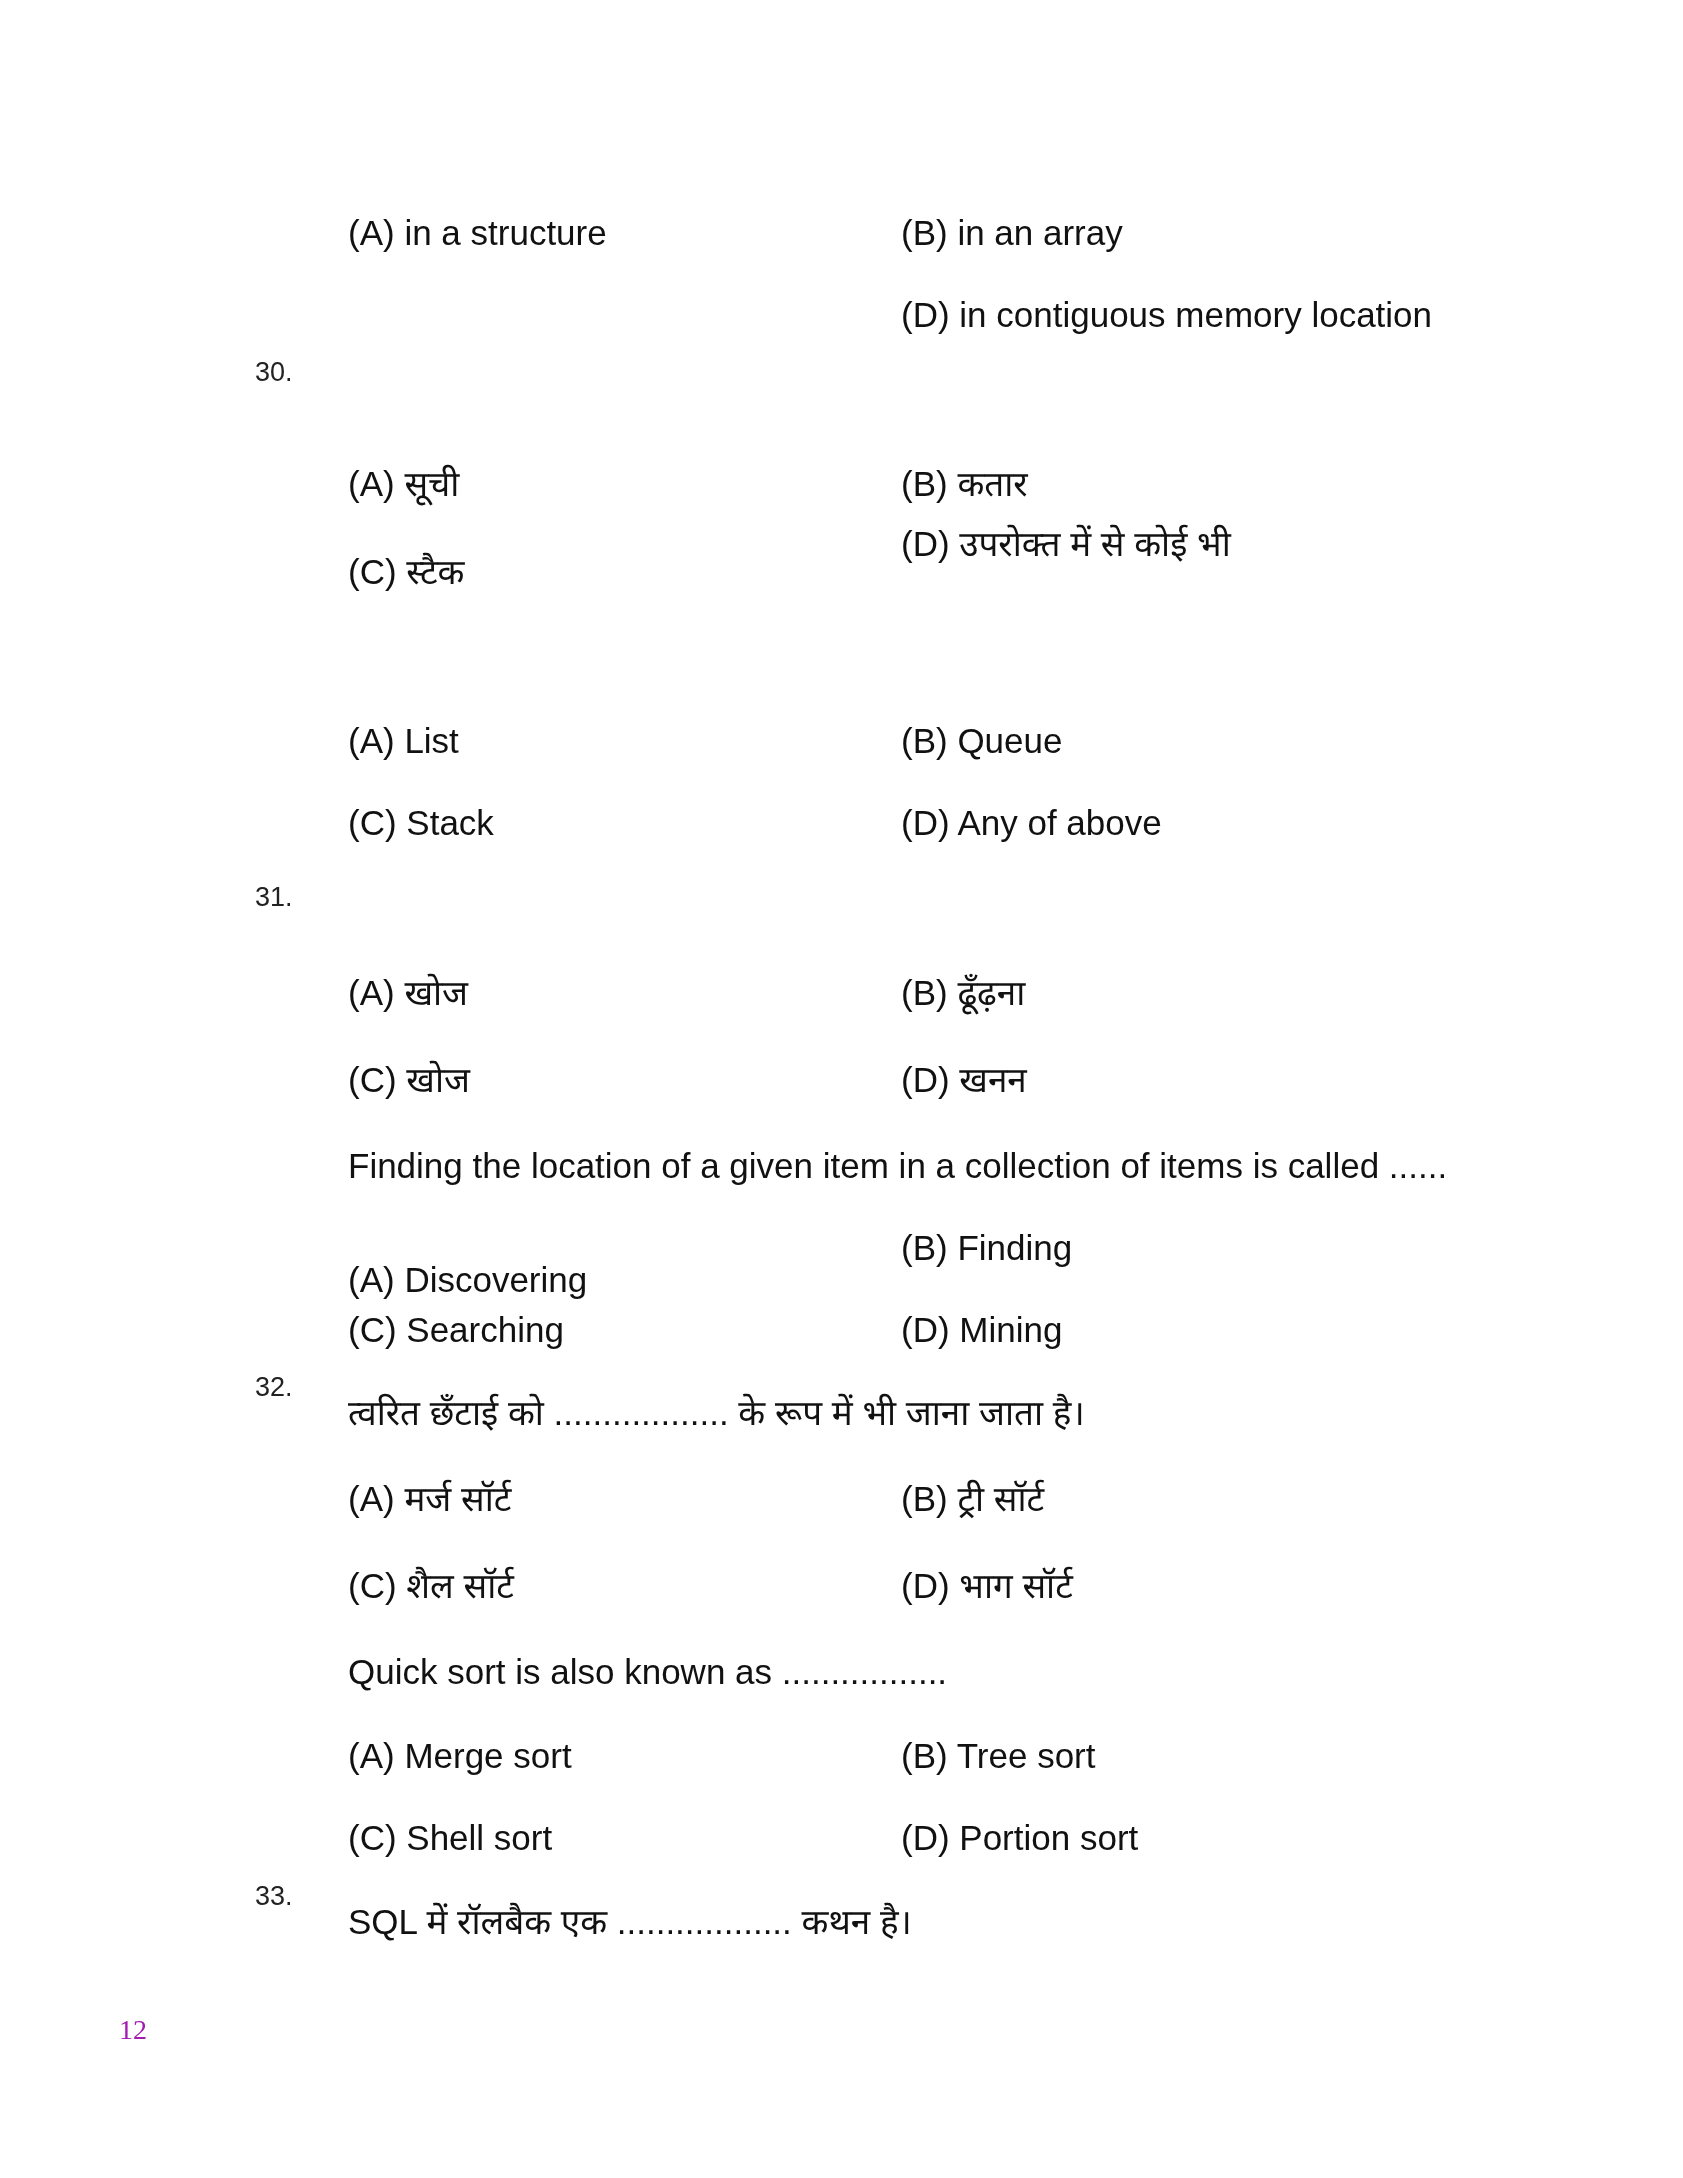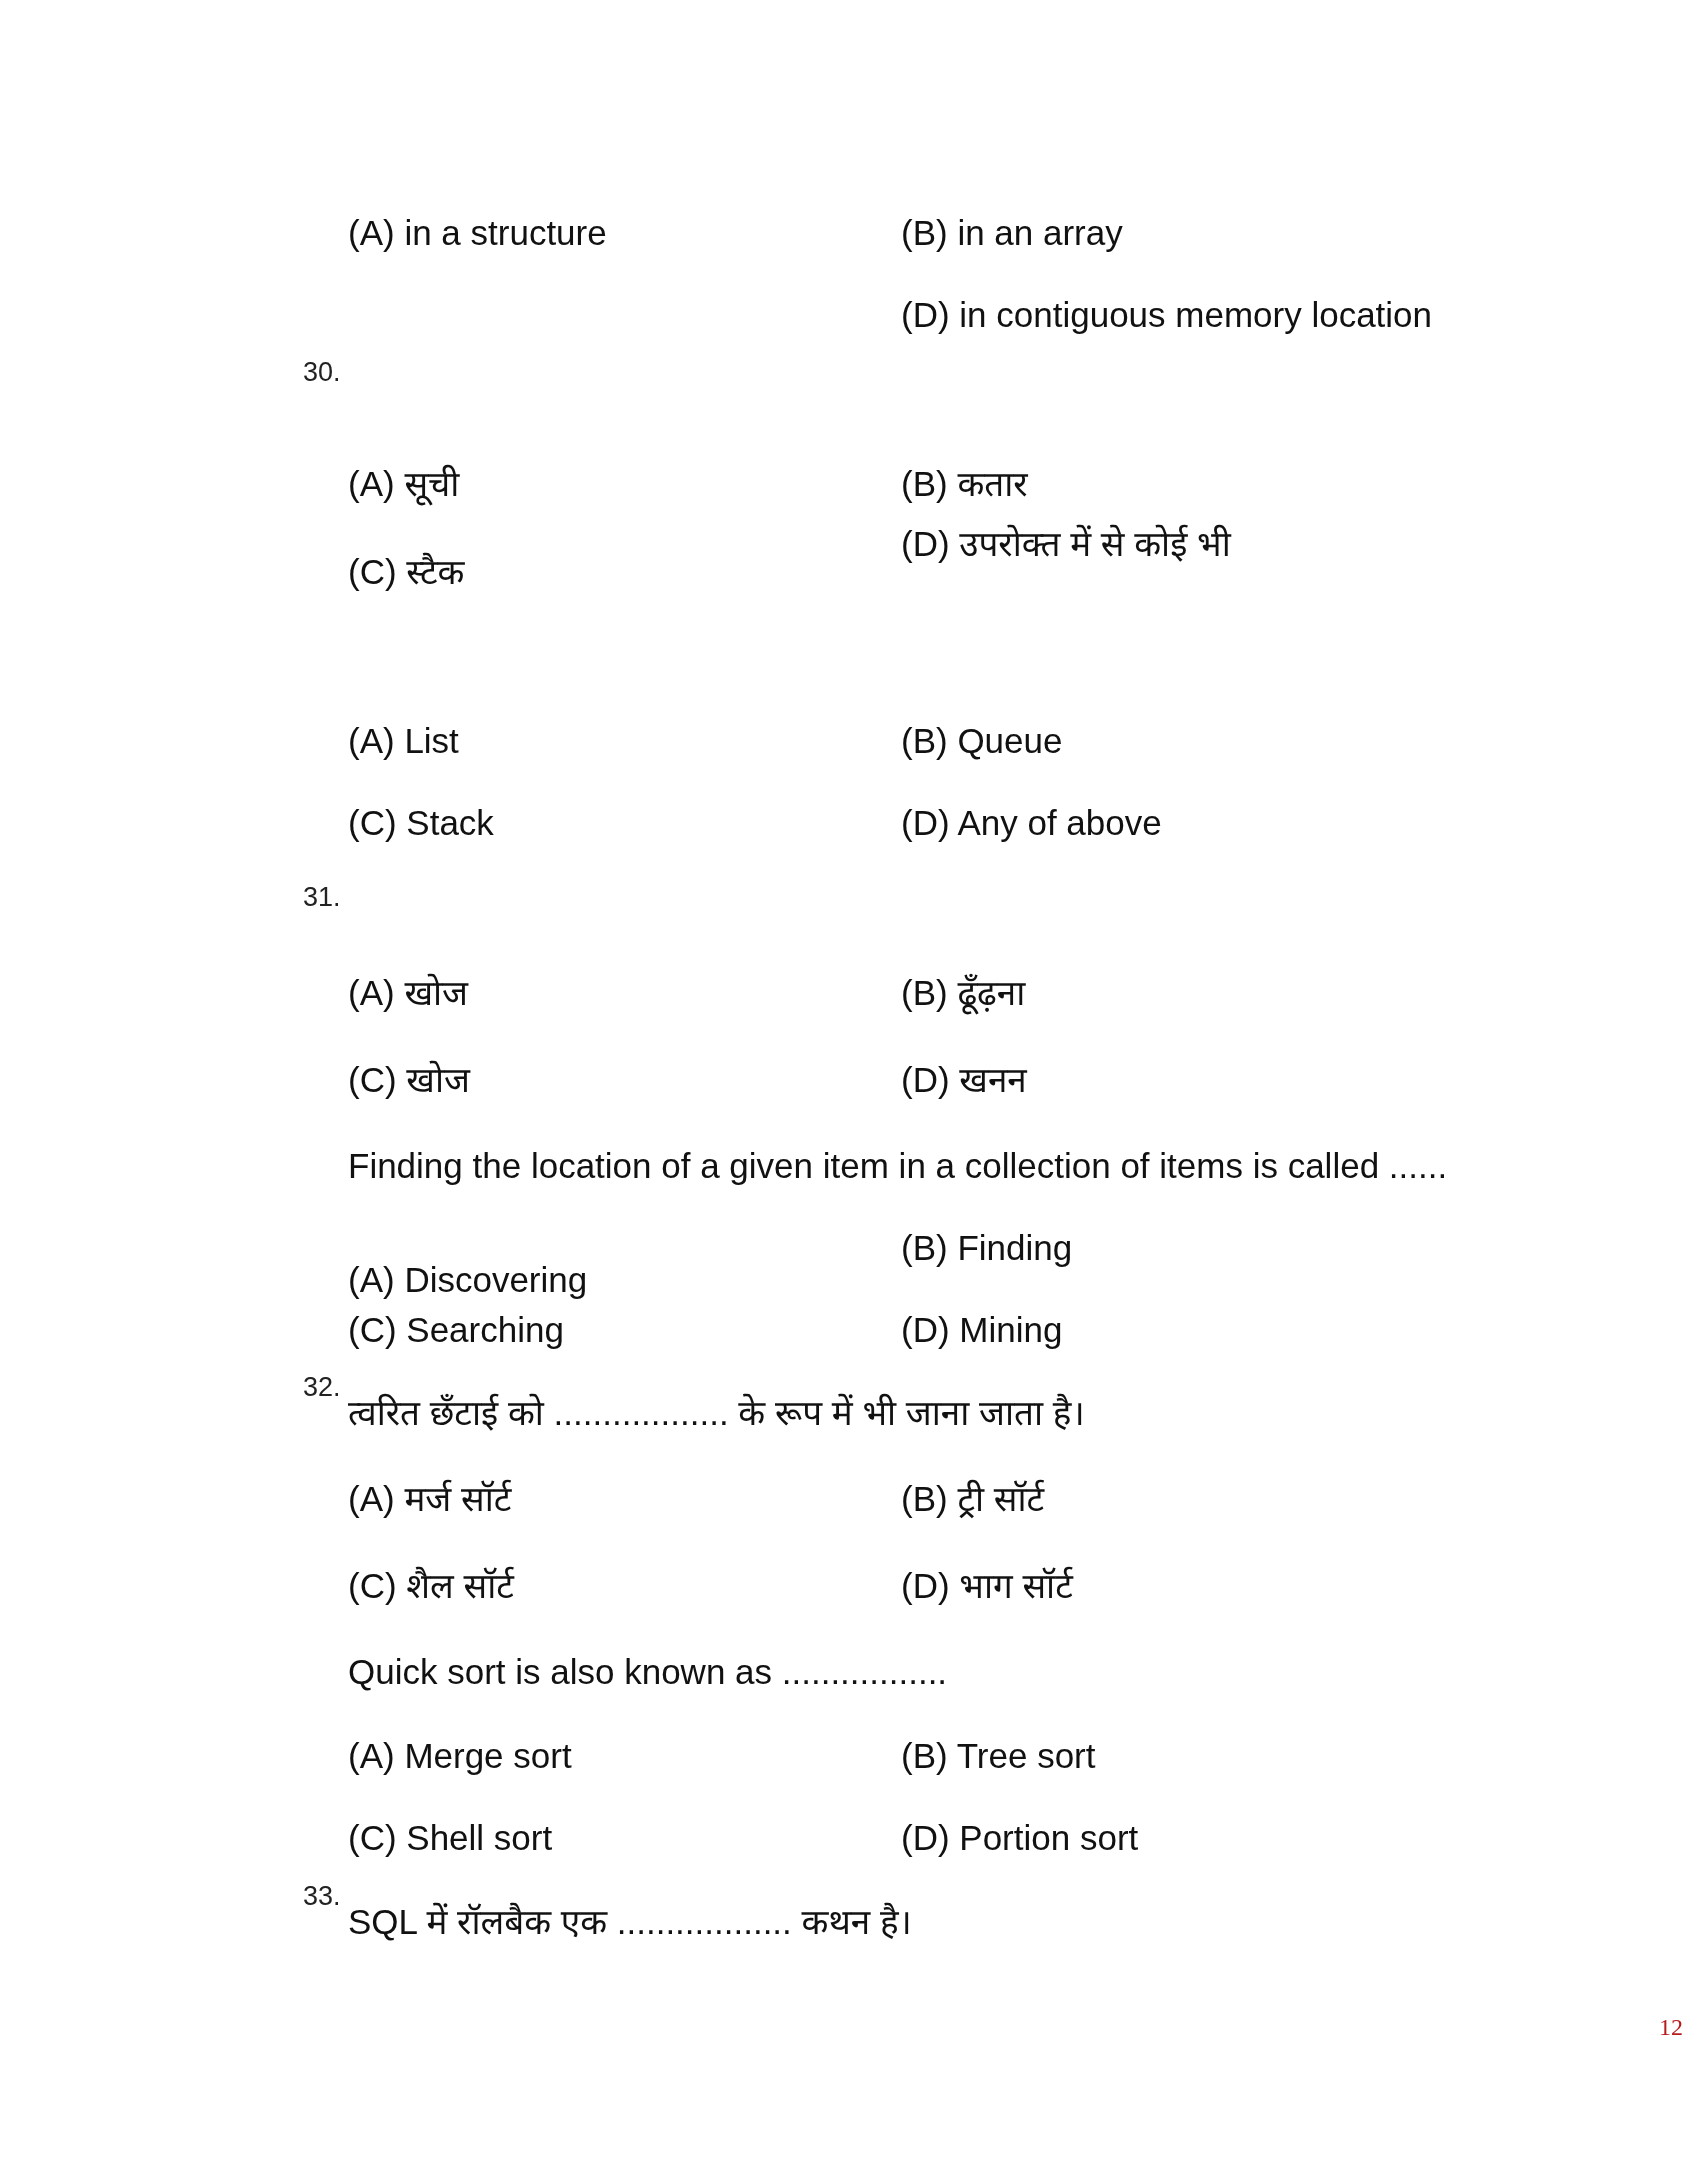"30." .qnum { margin-left: 48px -> none }
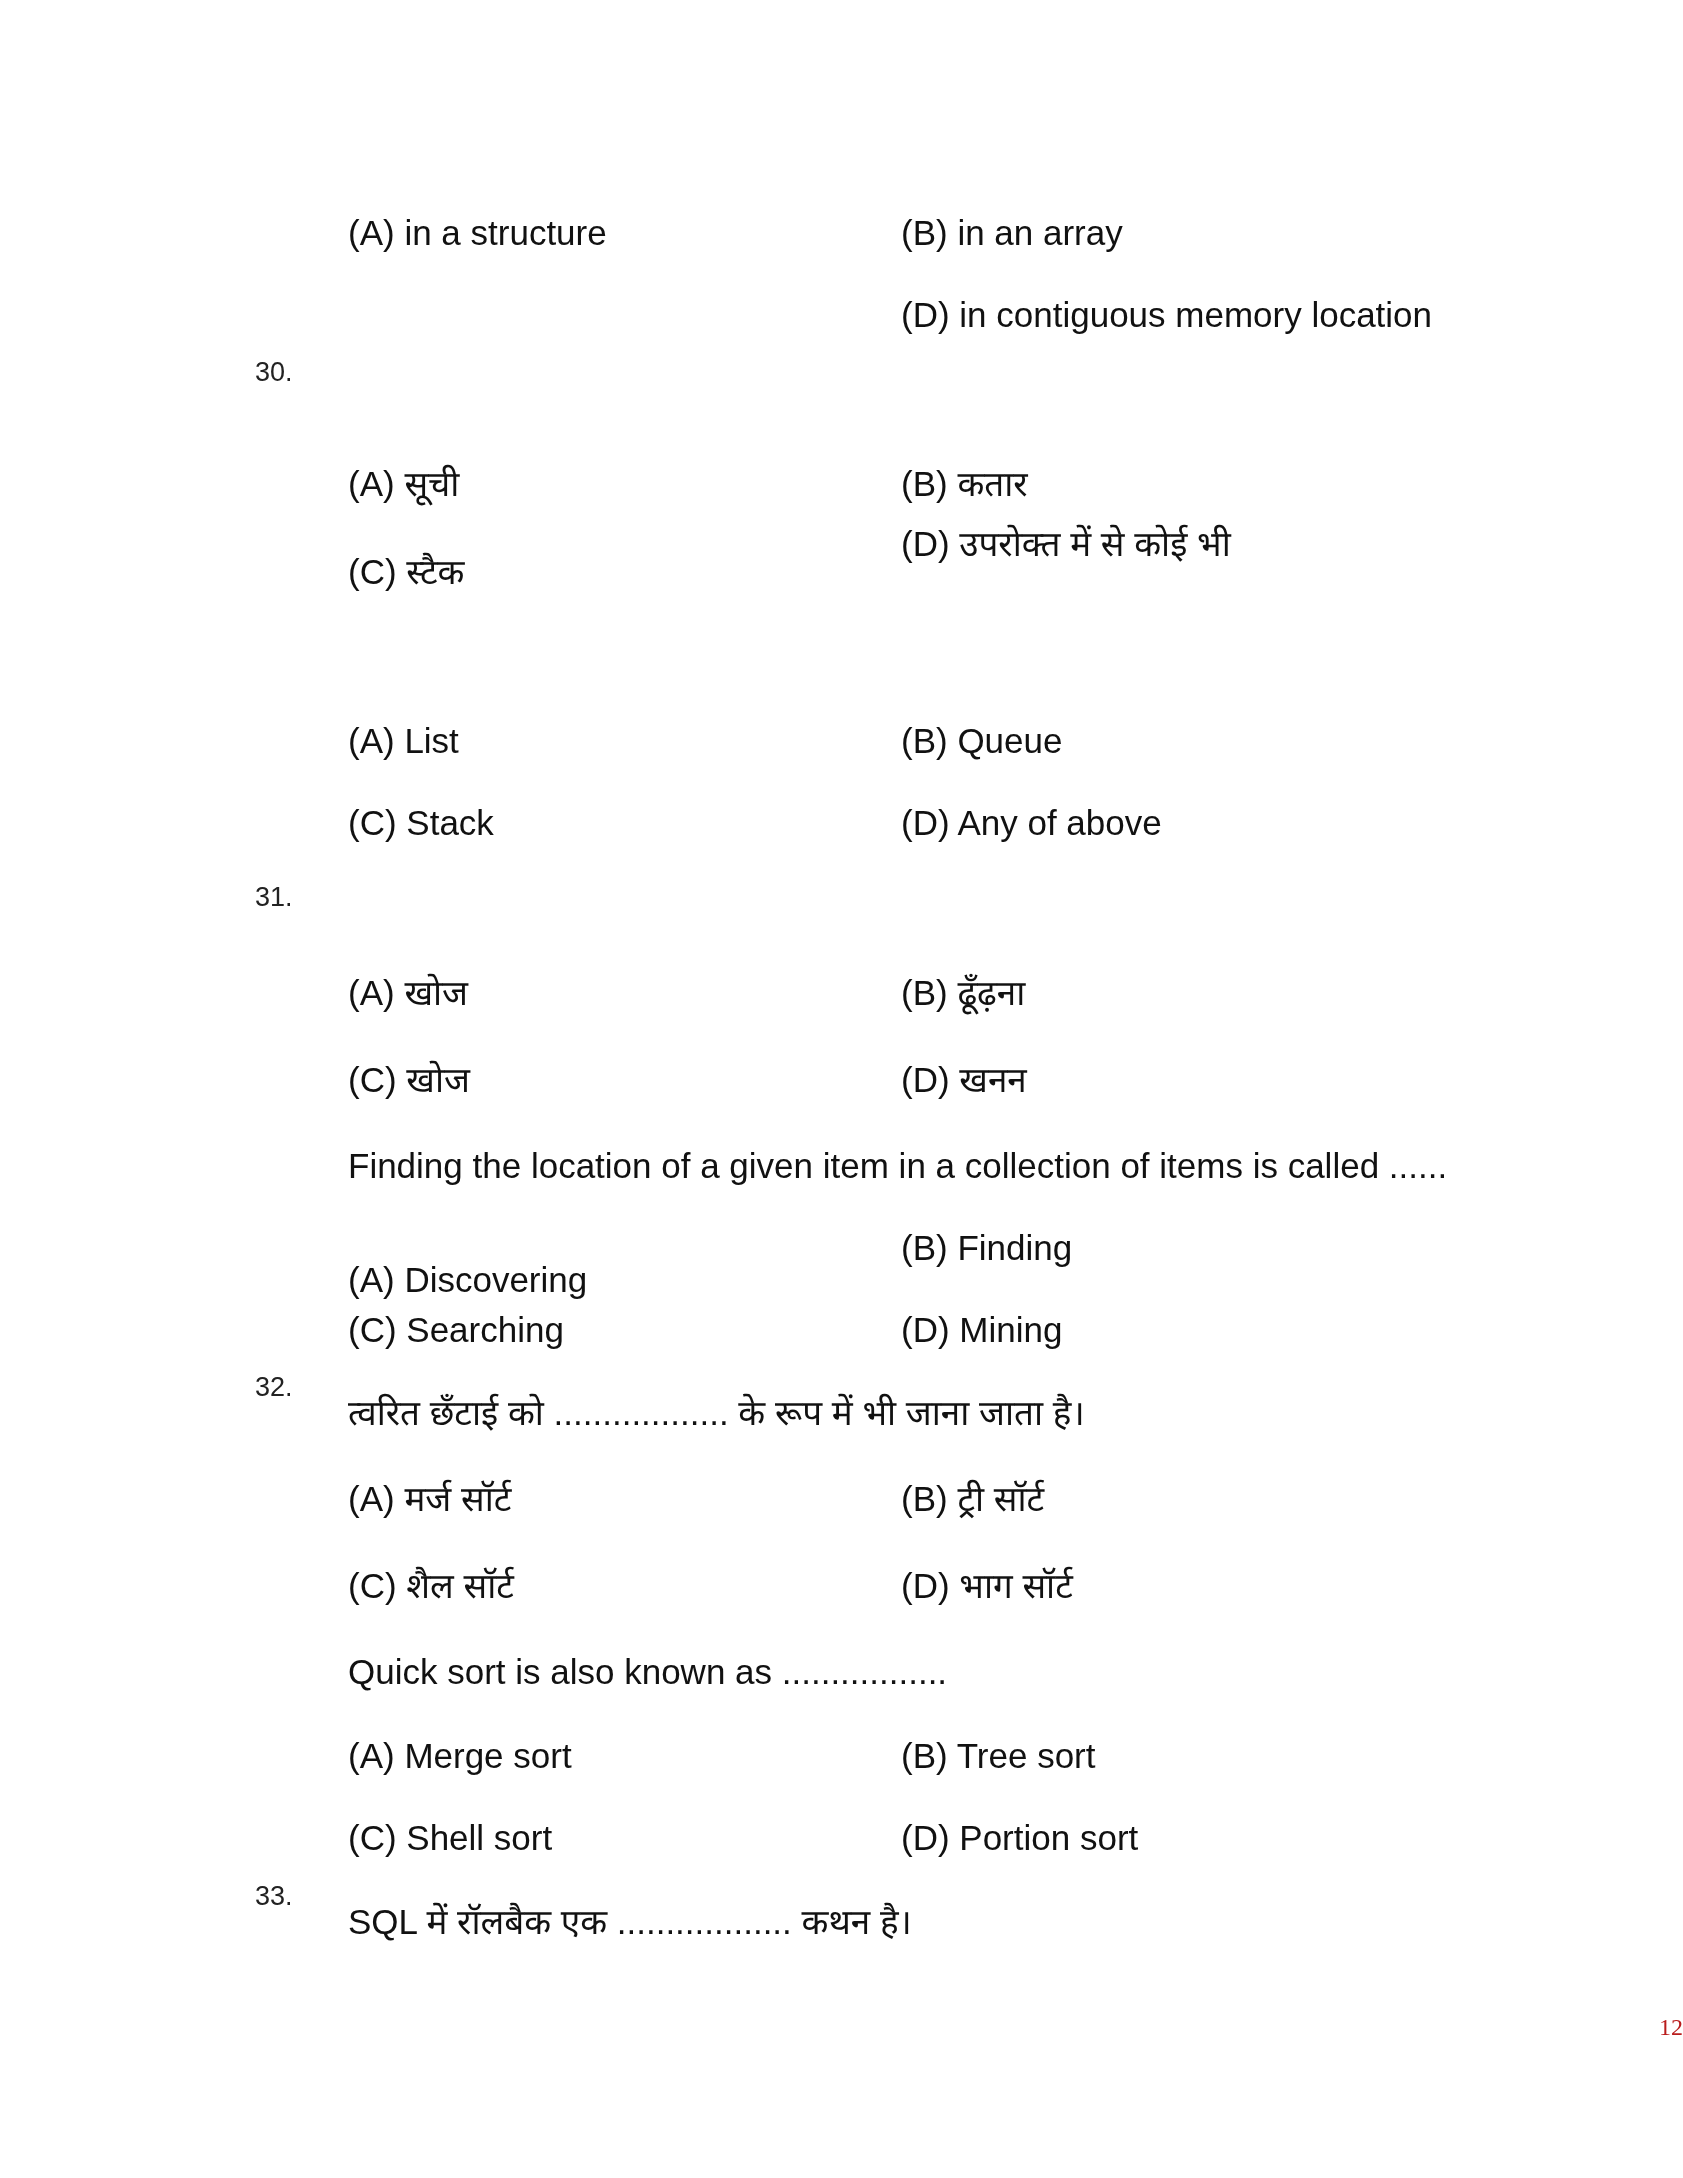"12" .pagenum { color: #b91c1c -> #a21caf; font-size: 24px -> 28px; text-align: right -> left }
